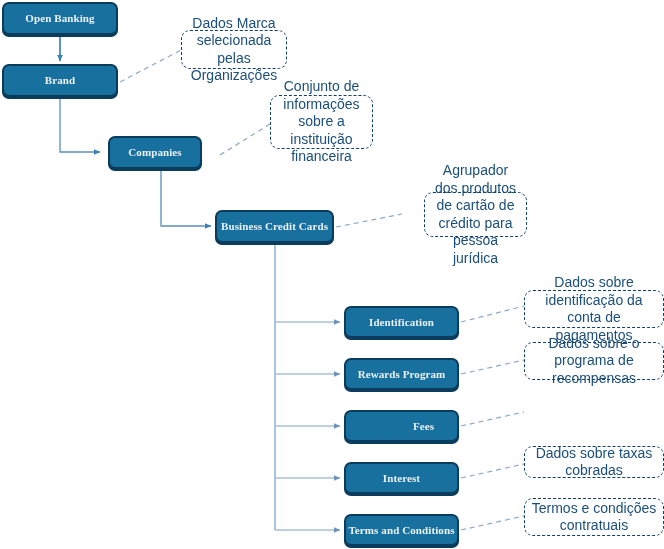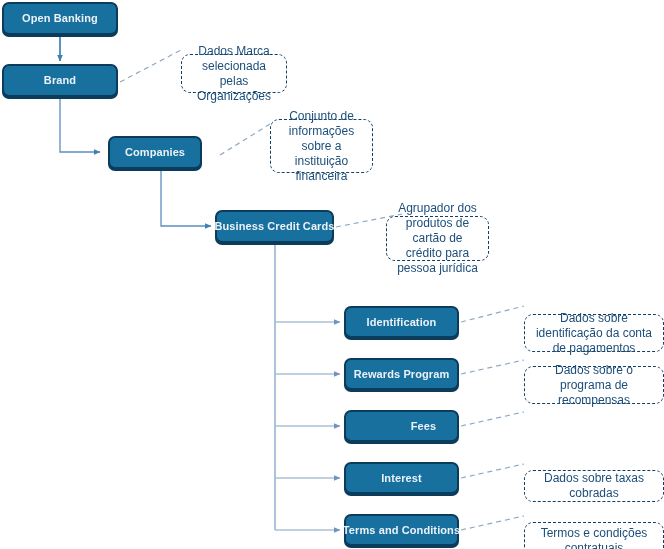"Open Banking" .node-label { font-family: none -> Liberation Serif, serif }
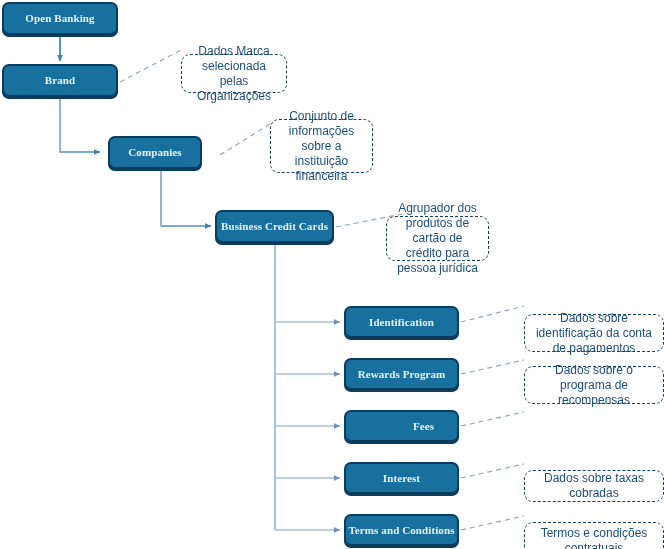"Dados Marca selecionada pelas" .note { font-size: 12px -> 14px; margin-top: 24px -> none }
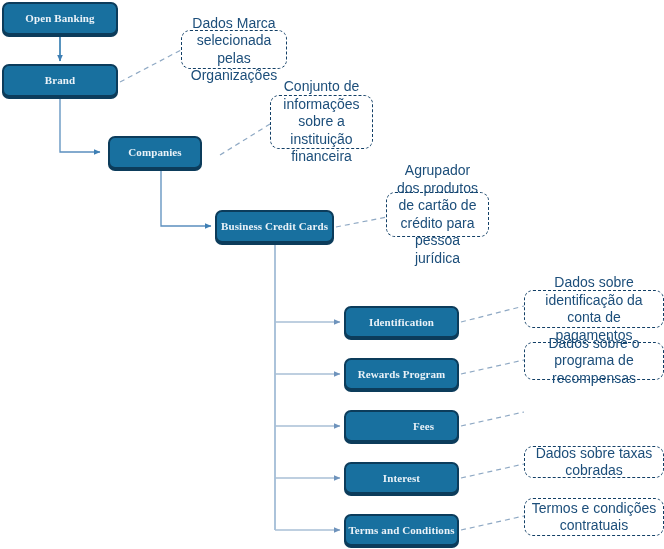"Agrupador dos produtos de cartão" div.note { left: 386px -> 424px }
